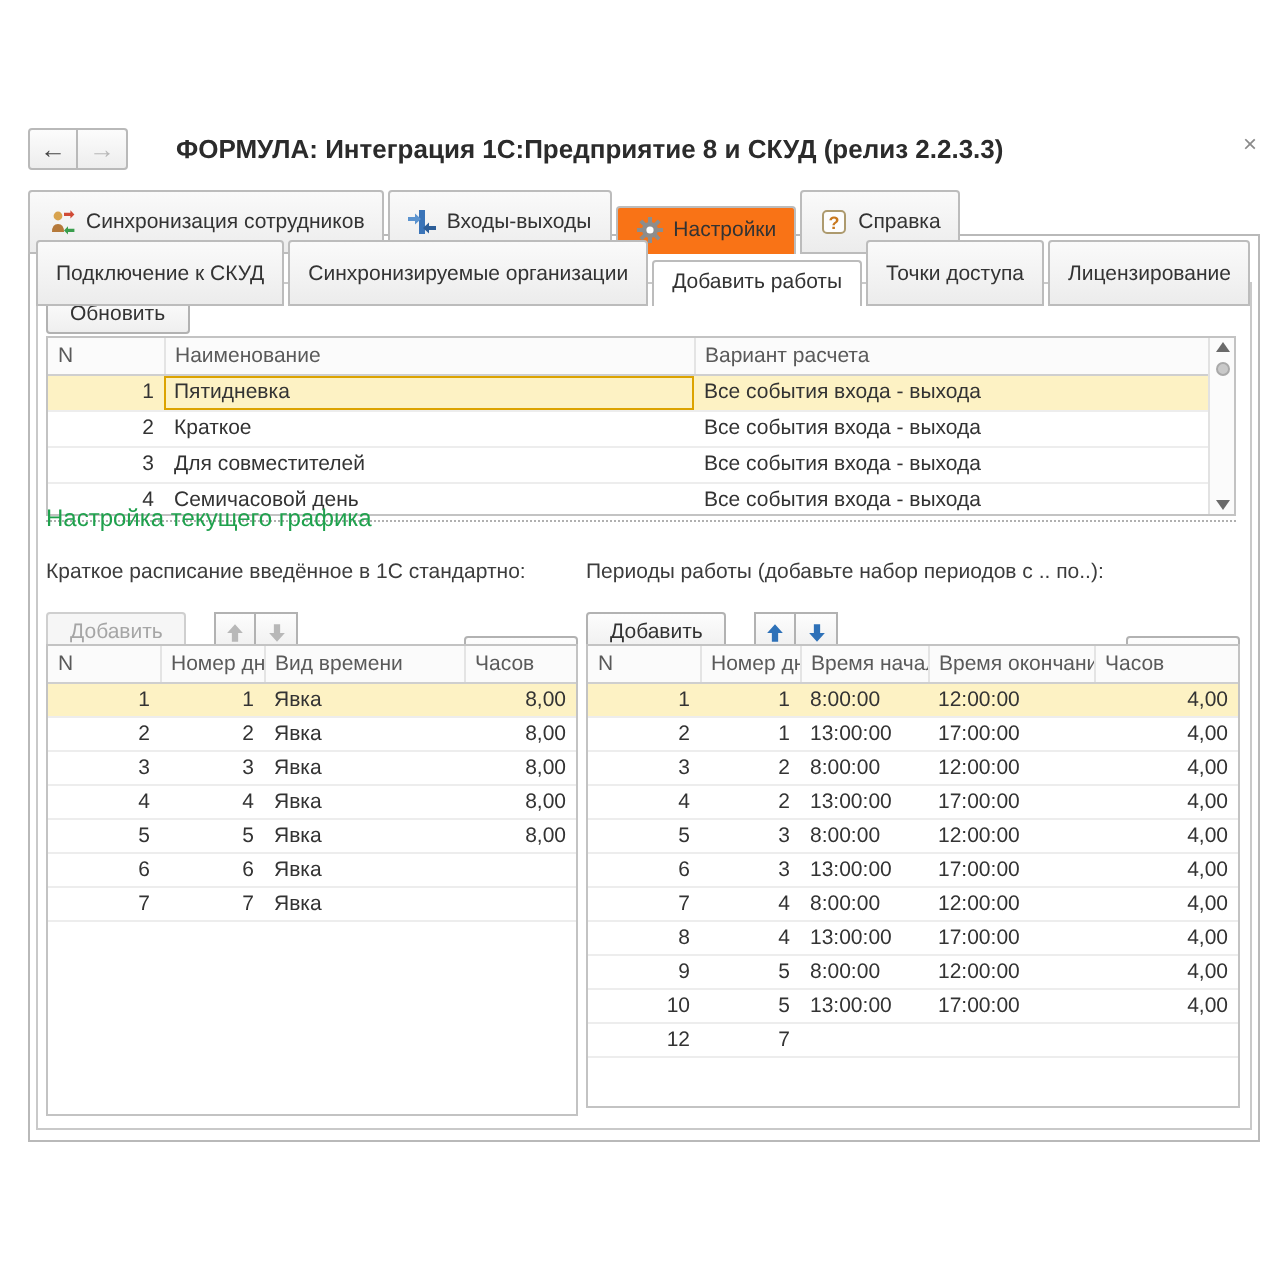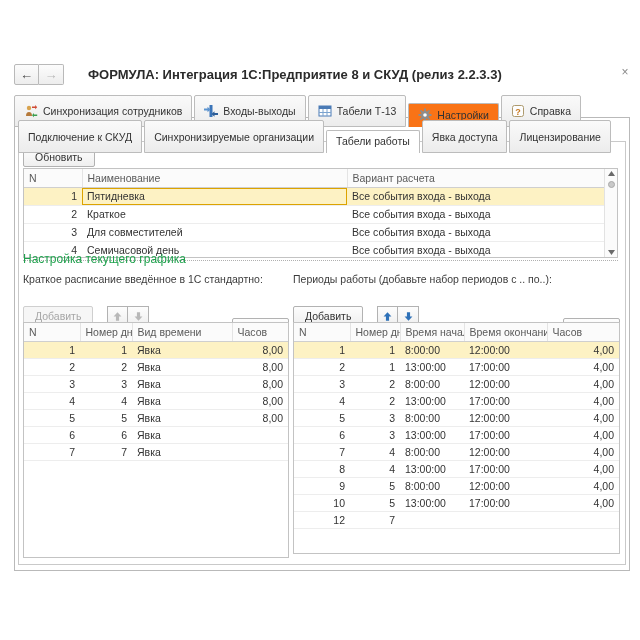"Табели Т-13" div.tab { html: <div> <span> <svg> <rect></rect> <rect></rect> <line></line> <line></line> <line></line> </svg> </span> <span>Табели Т-13</span> </div> -> none }
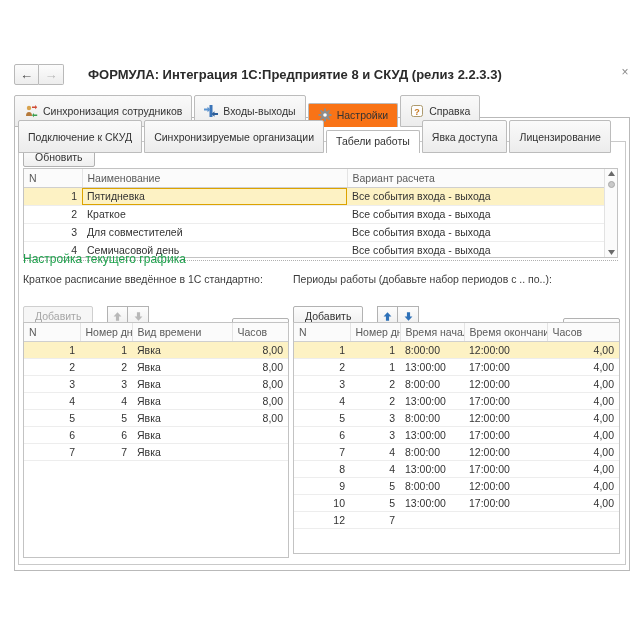"Табели работы" span { text: Табели -> Добавить }
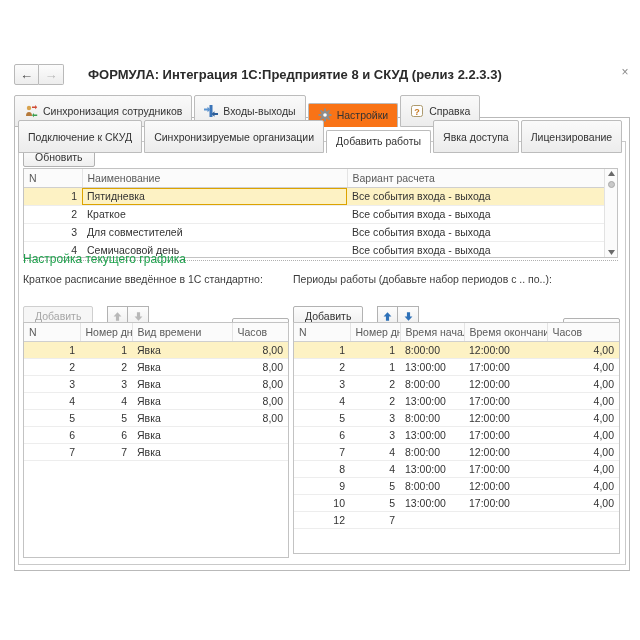"Явка доступа" span { text: Явка -> Точки }
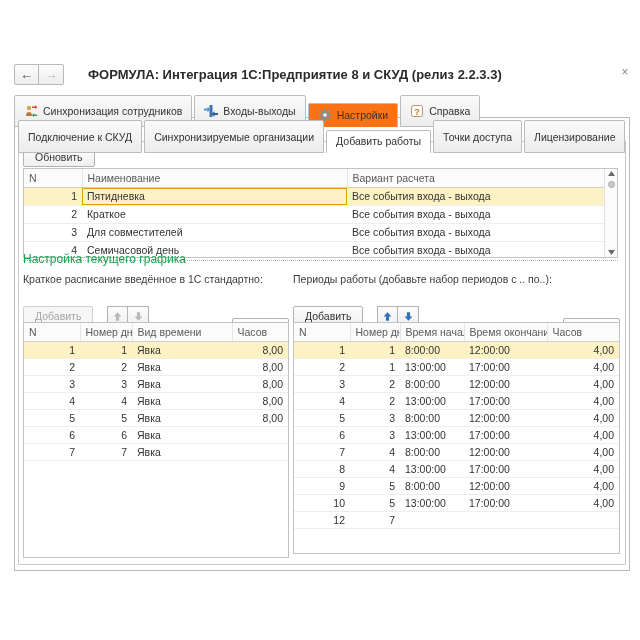"Краткое расписание введённое в 1С" .plabel { top: 273px -> 280px }
